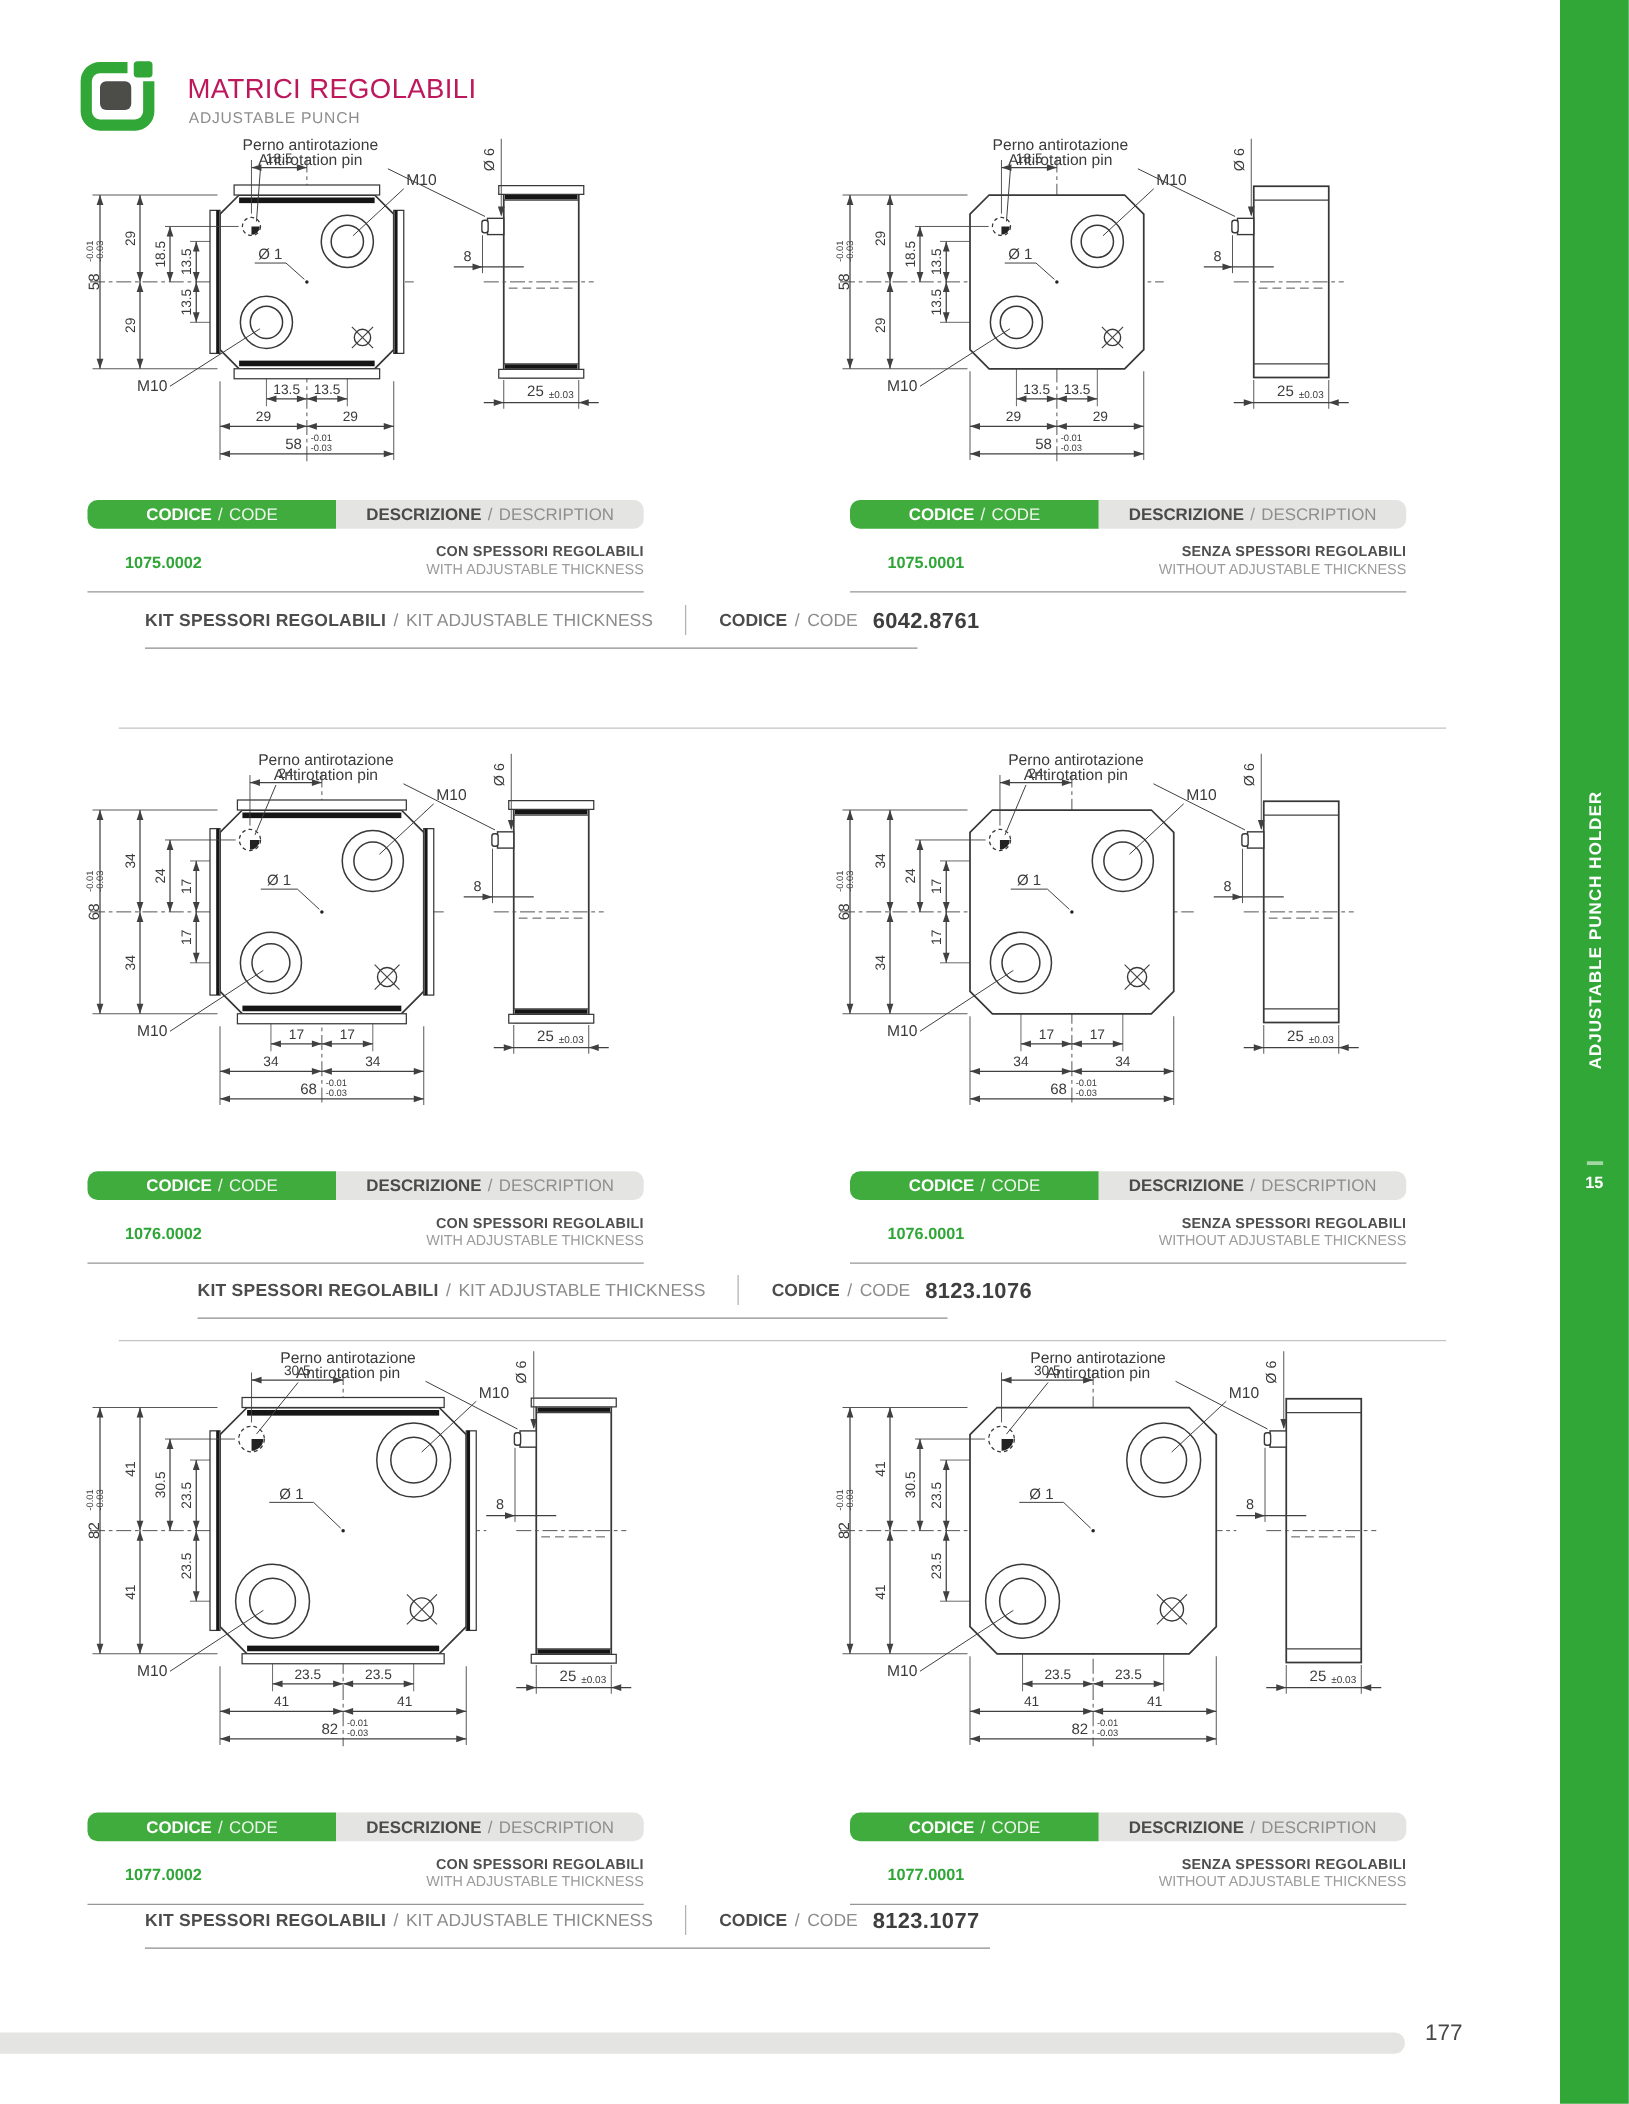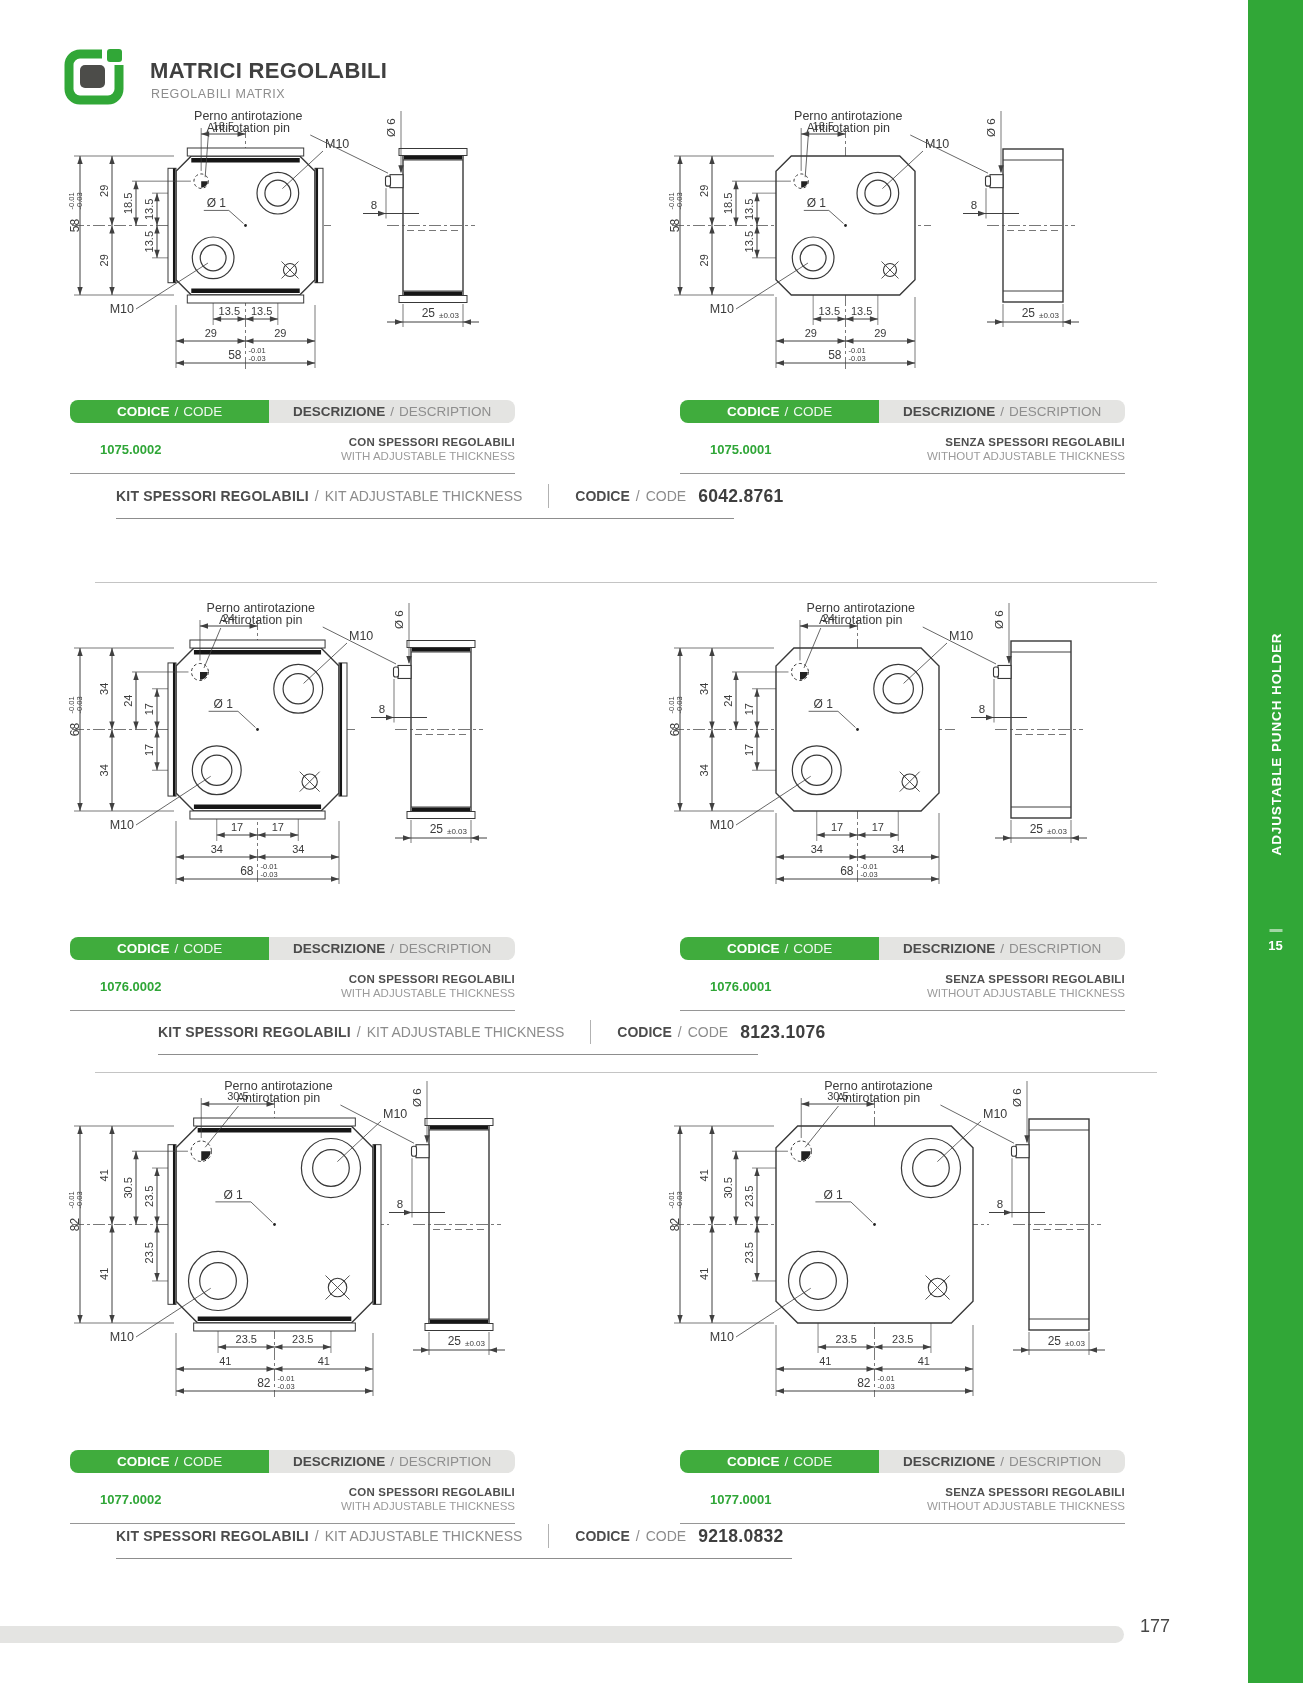"MATRICI REGOLABILI" .title { color: #404040 -> #be185d; font-weight: 700 -> 400 }
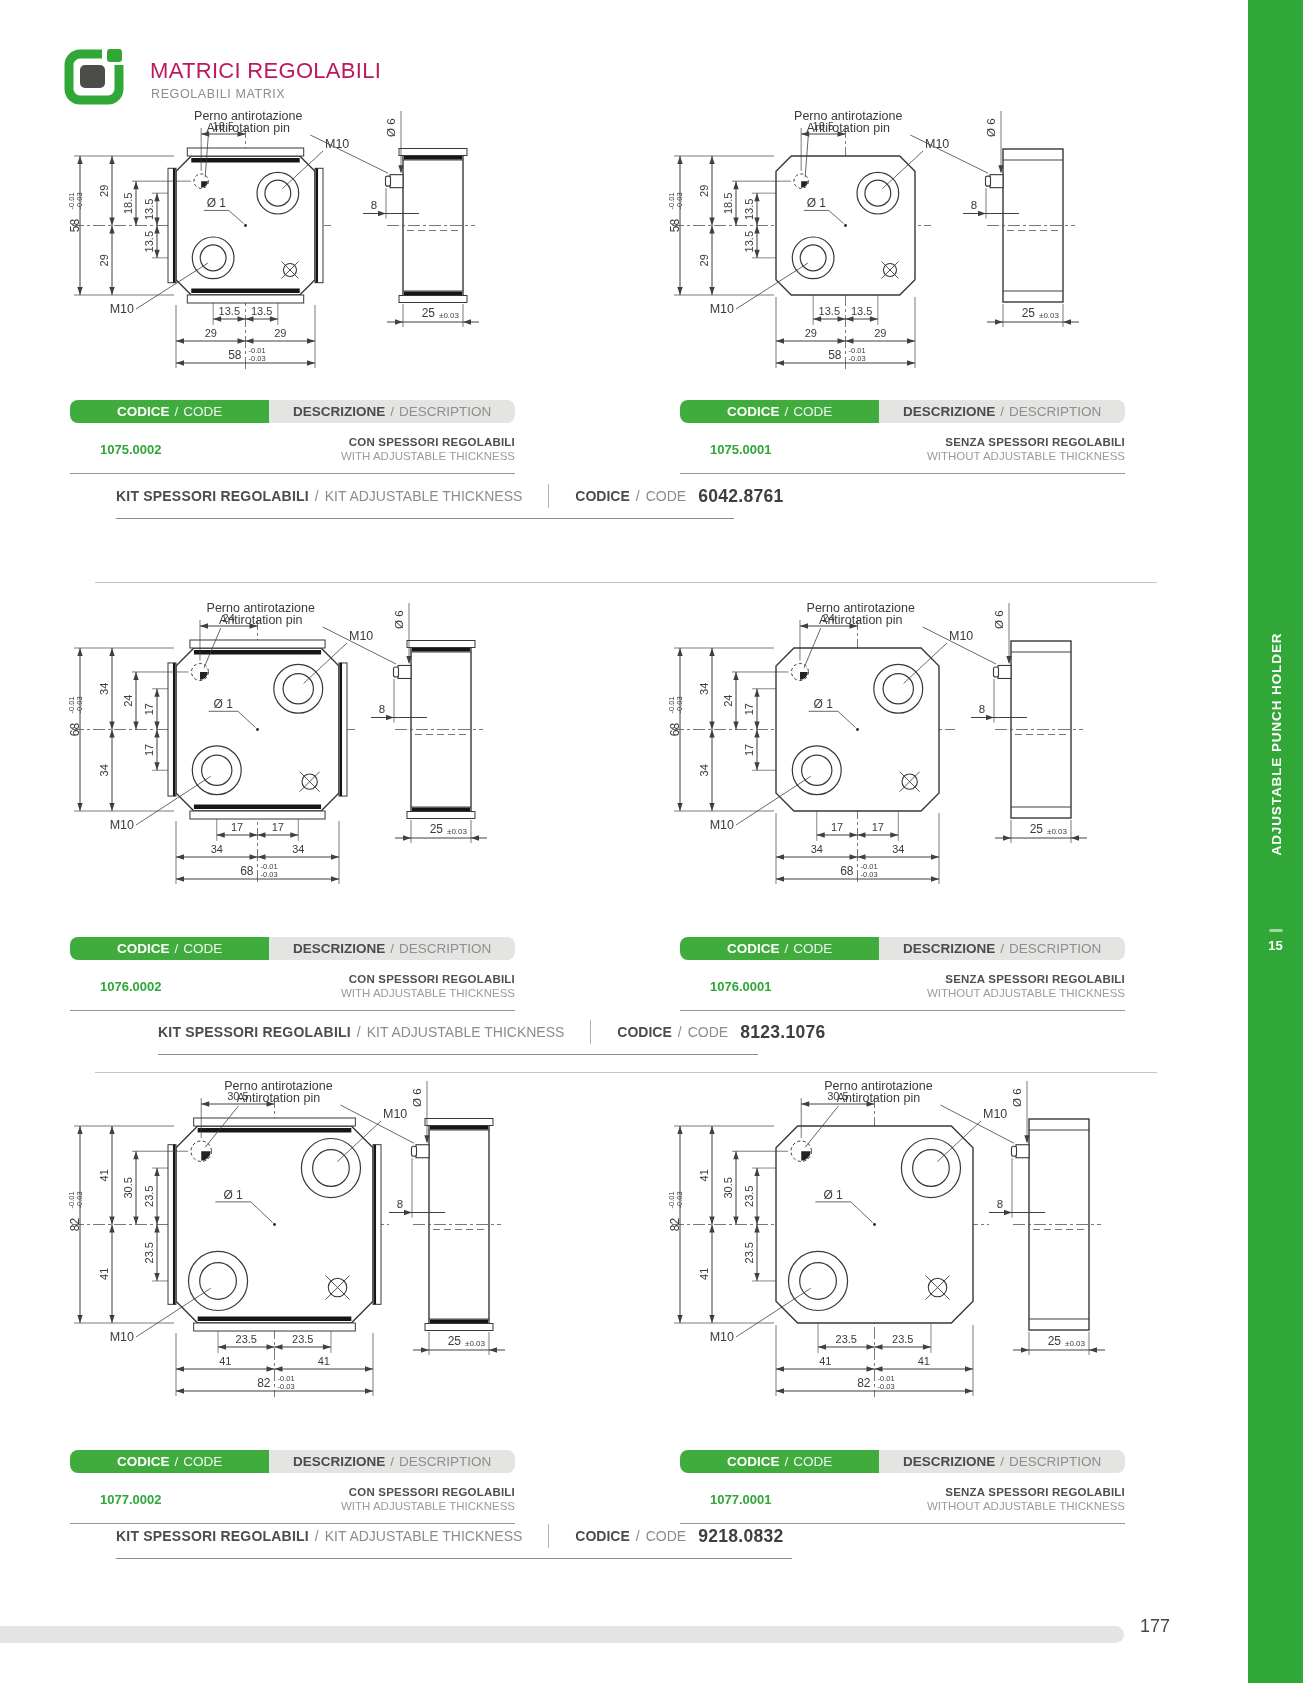"REGOLABILI MATRIX" div.subtitle { text: REGOLABILI MATRIX -> ADJUSTABLE PUNCH }
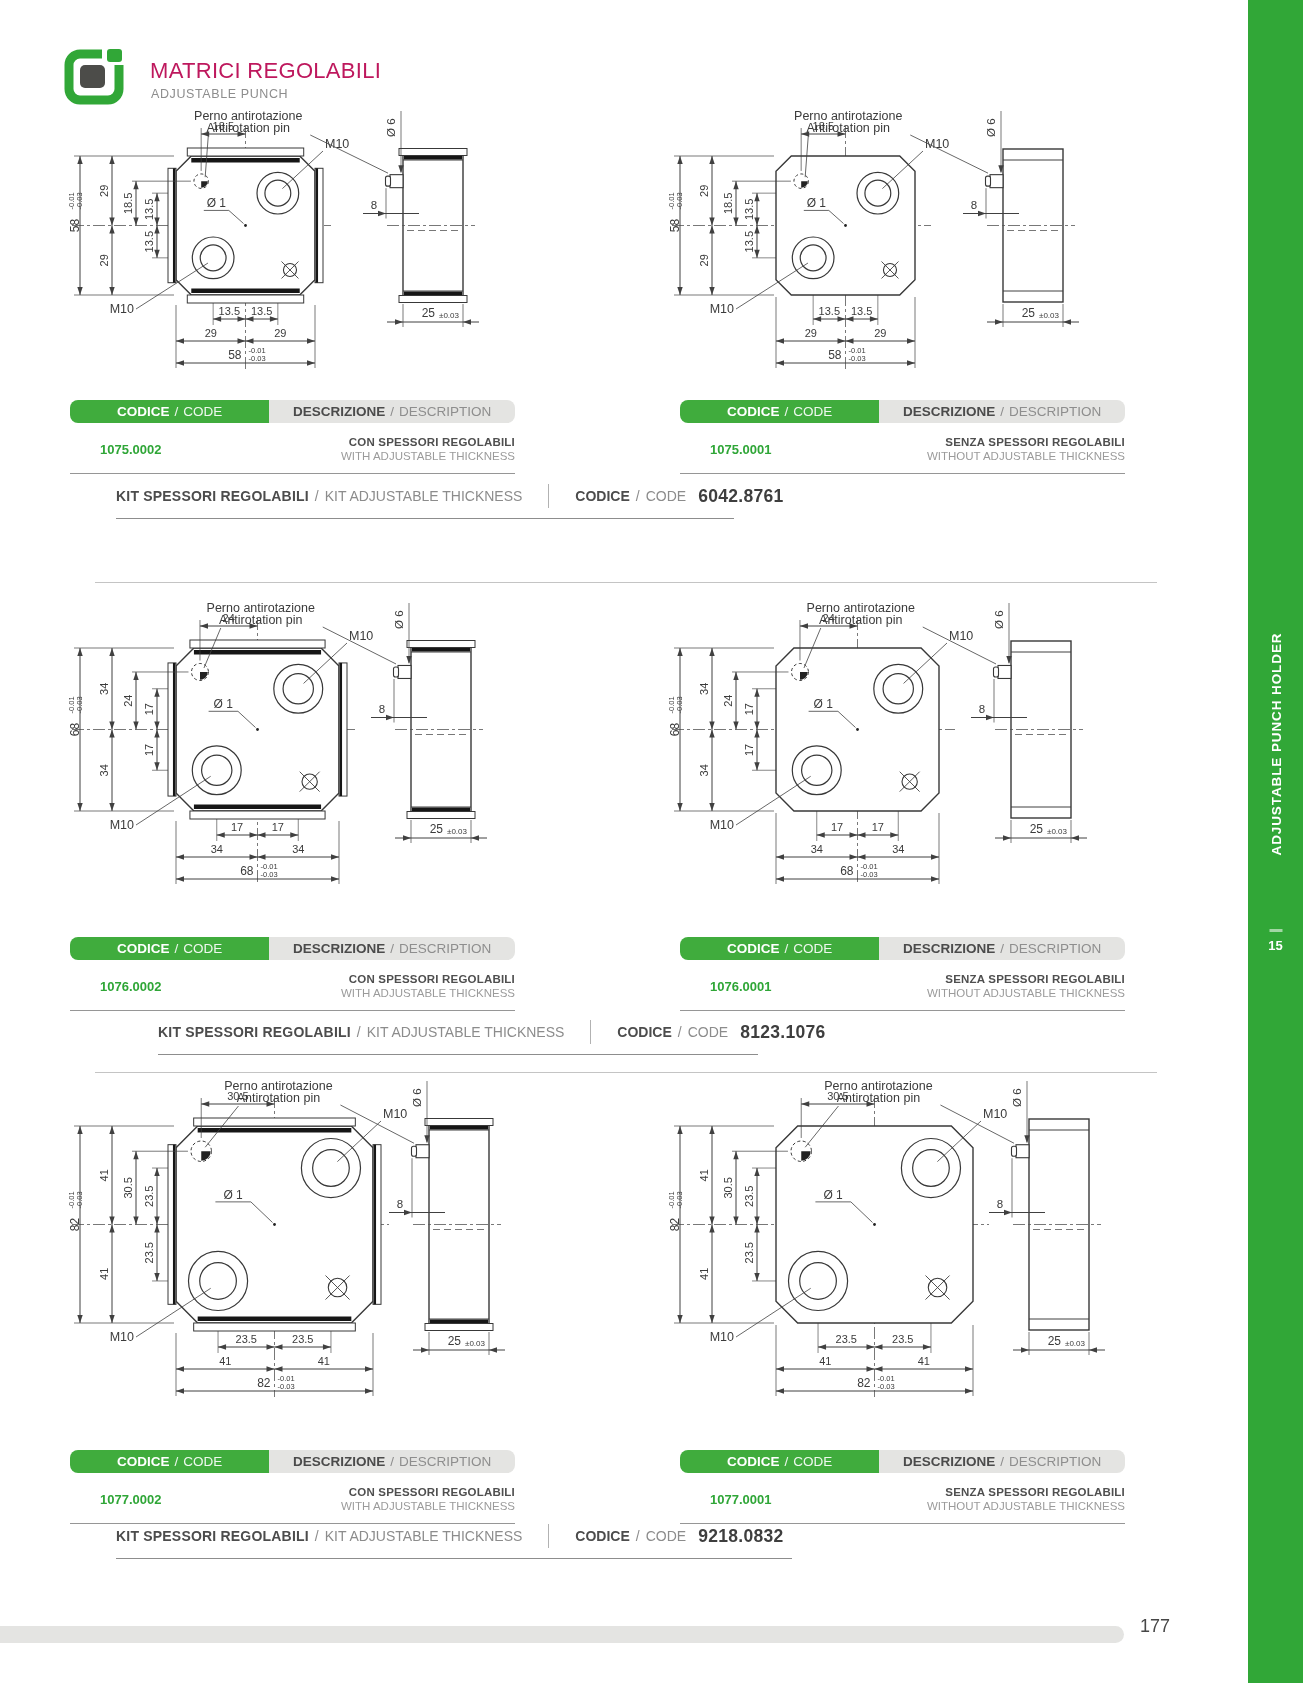"9218.0832" span.kcode { text: 9218.0832 -> 8123.1077 }
